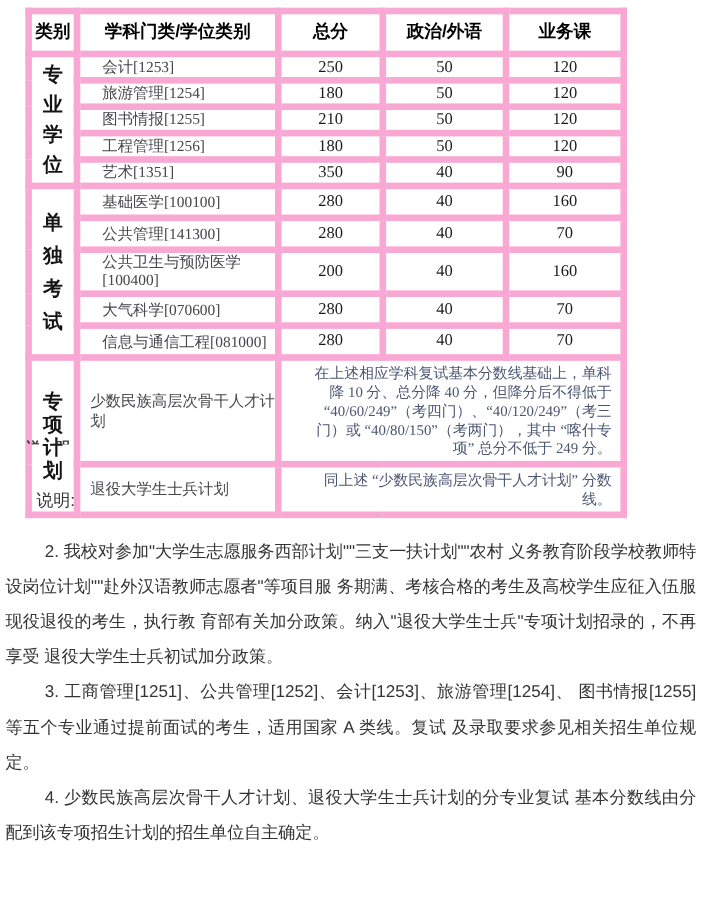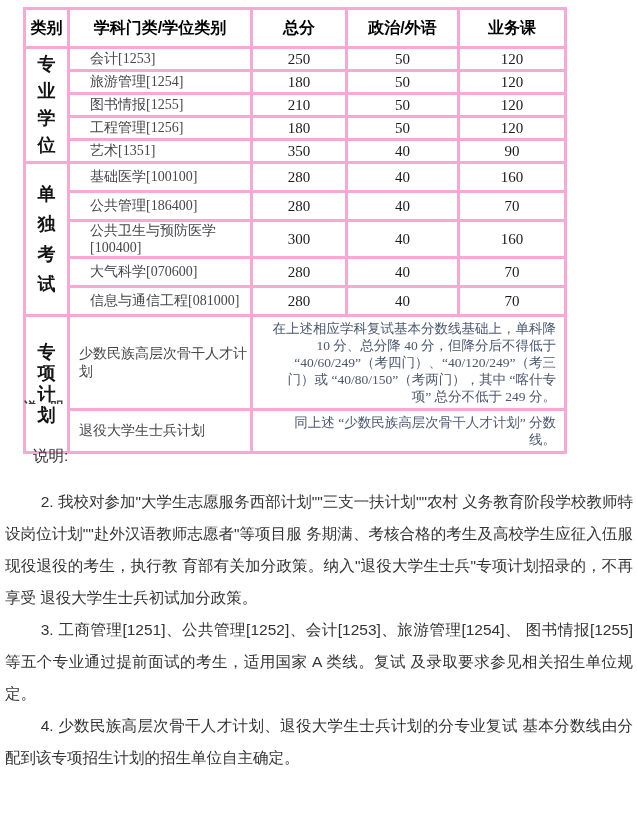"类别" .score-table th, .score-table td { border: 3px solid #f9a8d4 -> 6px solid #f9a8d4 }
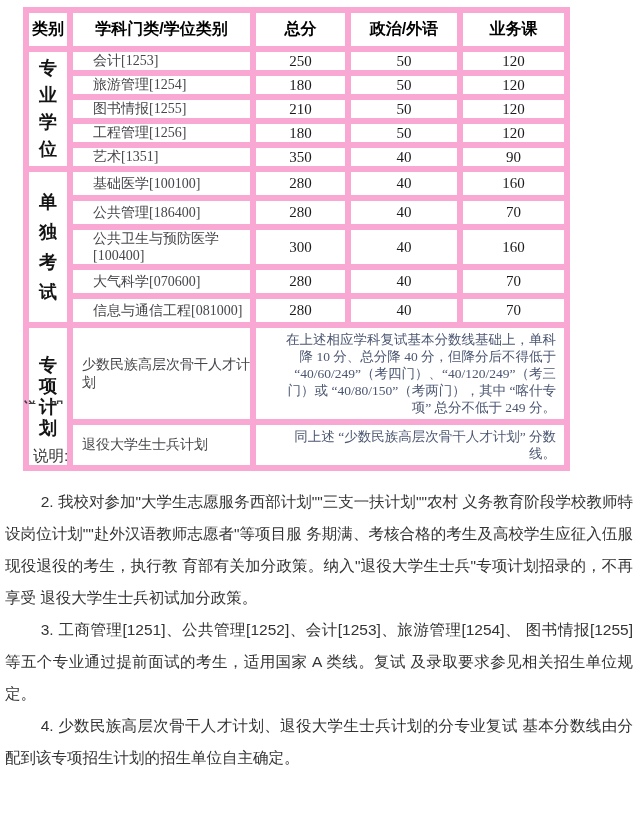"公共管理[186400]" td.subject { text: 186400 -> 141300 }
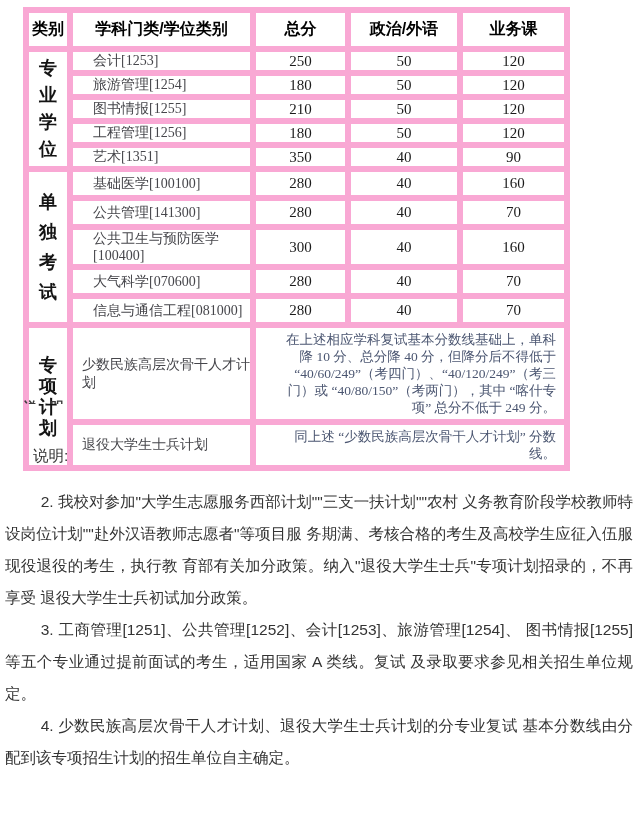"300" td.num { text: 300 -> 200 }
